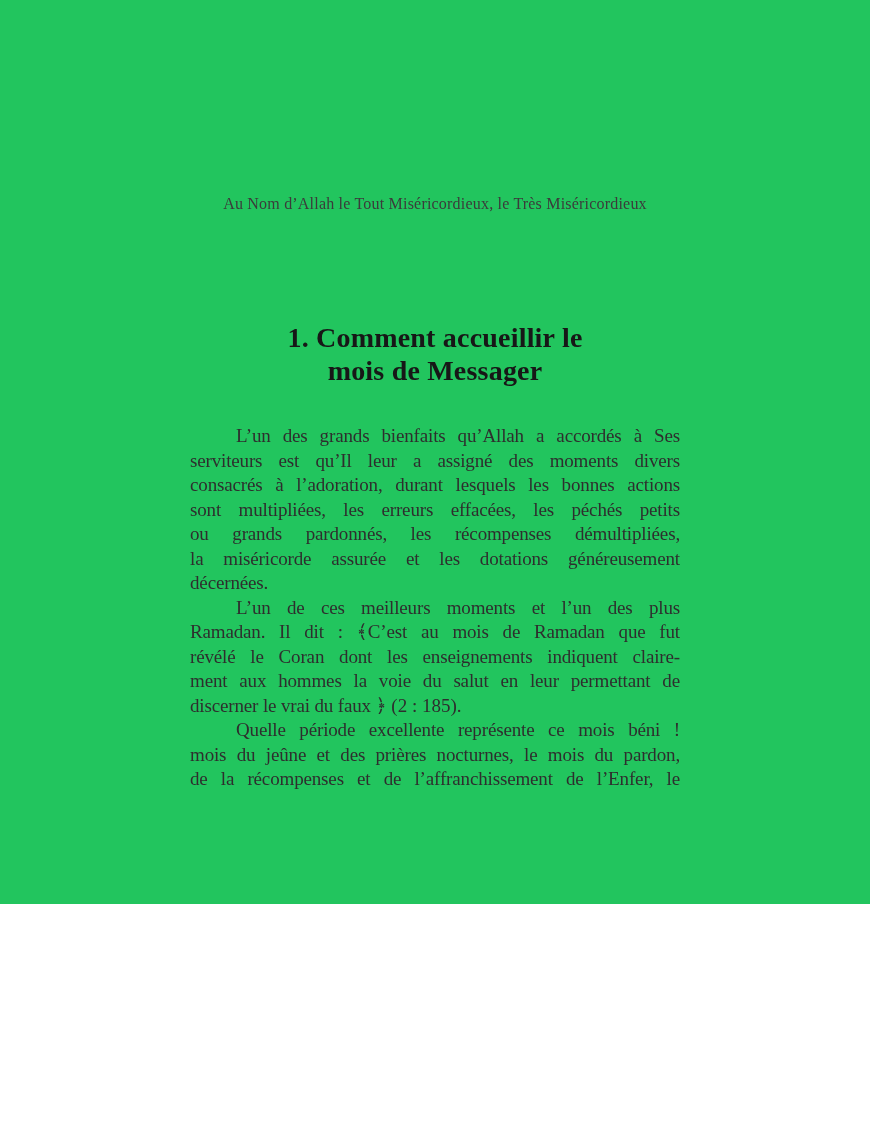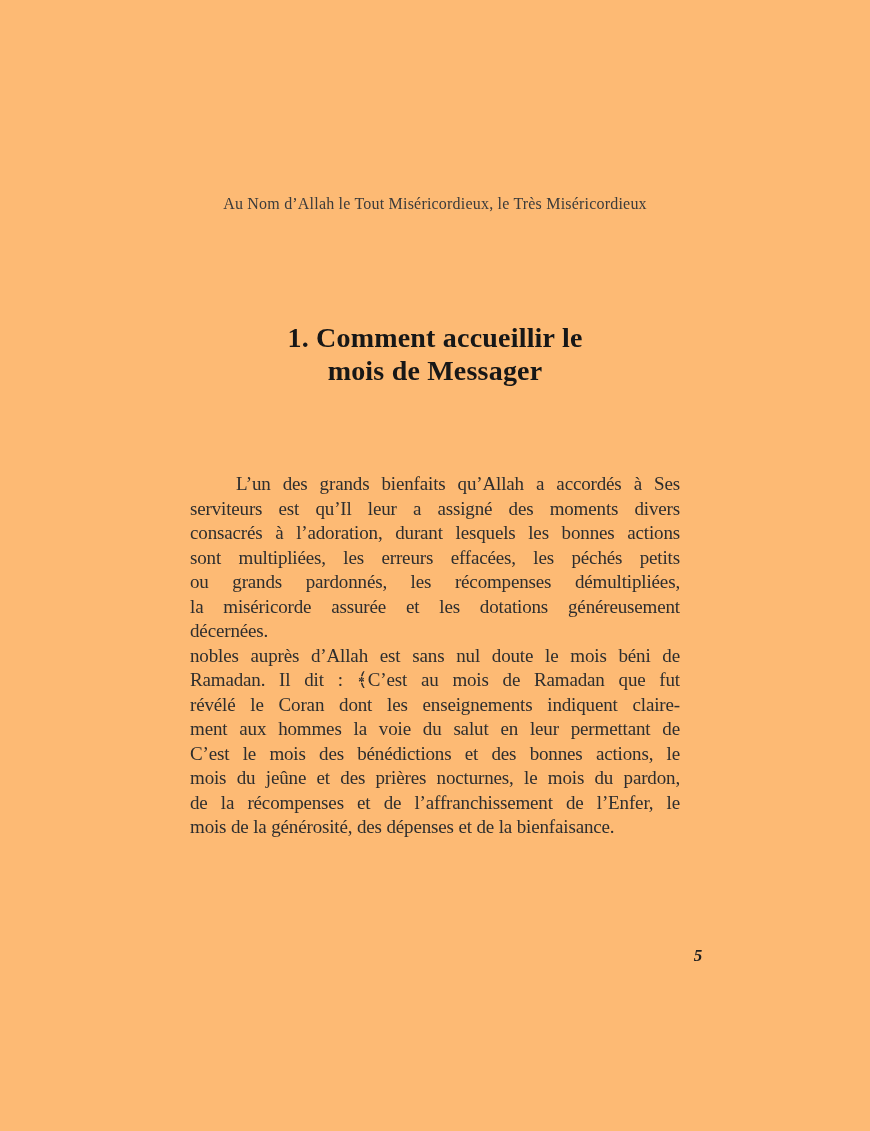"Au Nom d’Allah le Tout" .page { background: #fdba74 -> #22c55e; height: 1131px -> 904px }
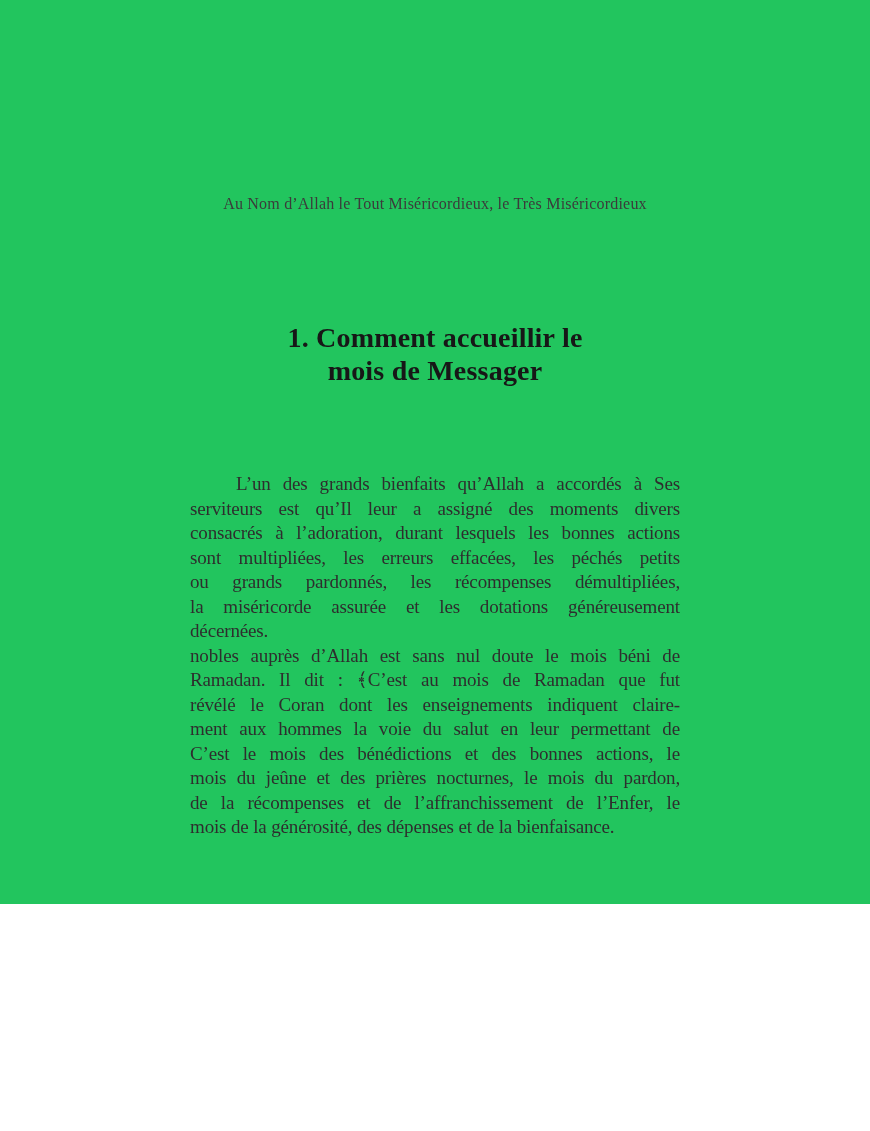"L’un des grands bienfaits qu’Allah" .body-text { margin-top: 48px -> none }
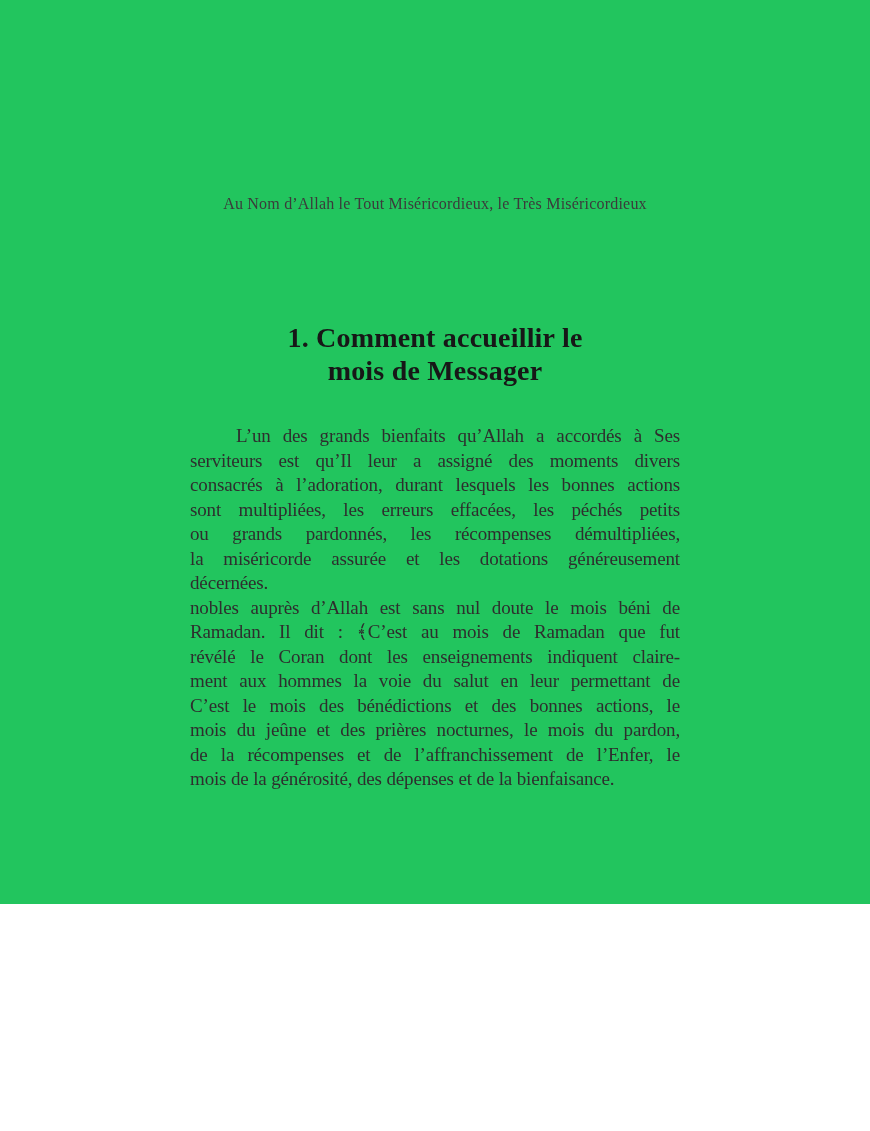"L’un de ces meilleurs moments" div.line { html: none -> <div>L’un de ces meilleurs moments et l’un des plus</div> }
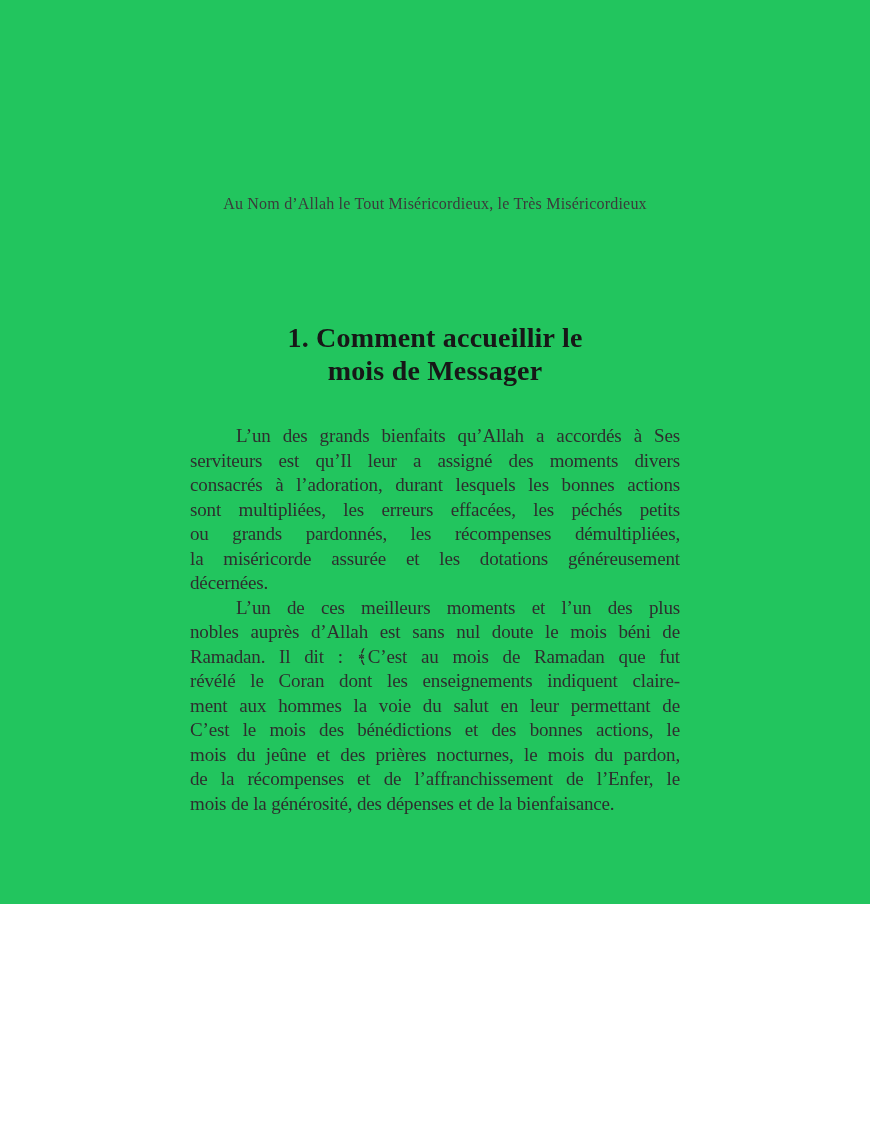"nobles auprès d’Allah est sans" div.line { html: <div>nobles auprès d’Allah est sans nul doute le mois béni de</div> -> none }
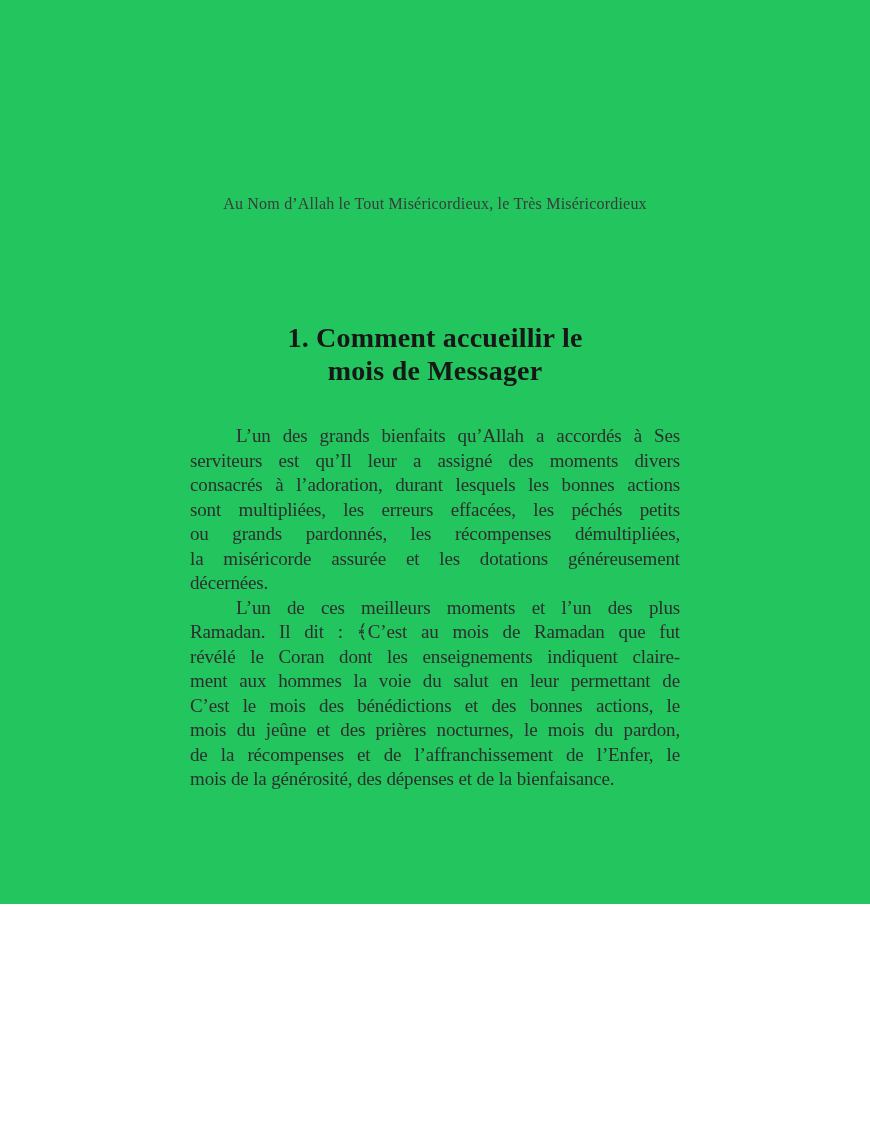"discerner le vrai du faux" div.line { html: none -> <div>discerner le vrai du faux ﴿ (2 : 185).</div> }
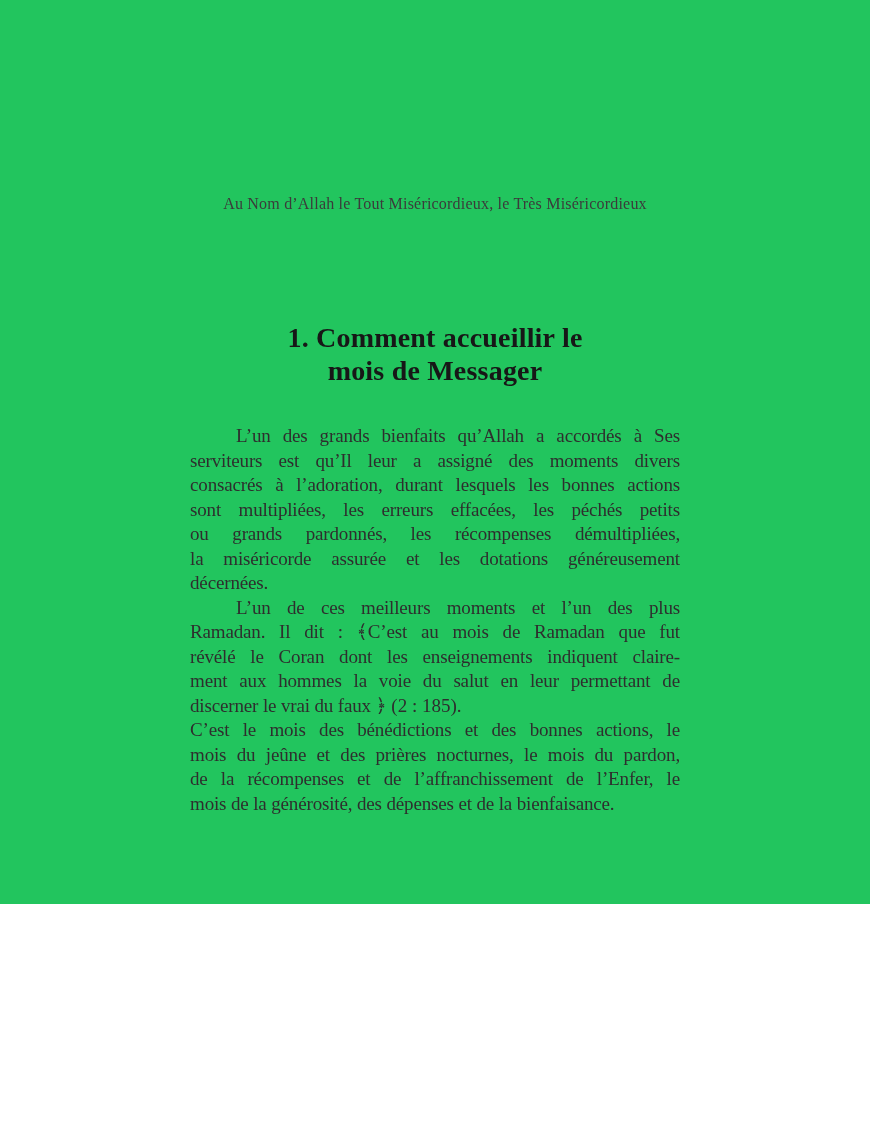"Quelle période excellente représente ce" div.line { html: none -> <div>Quelle période excellente représente ce mois béni !</div> }
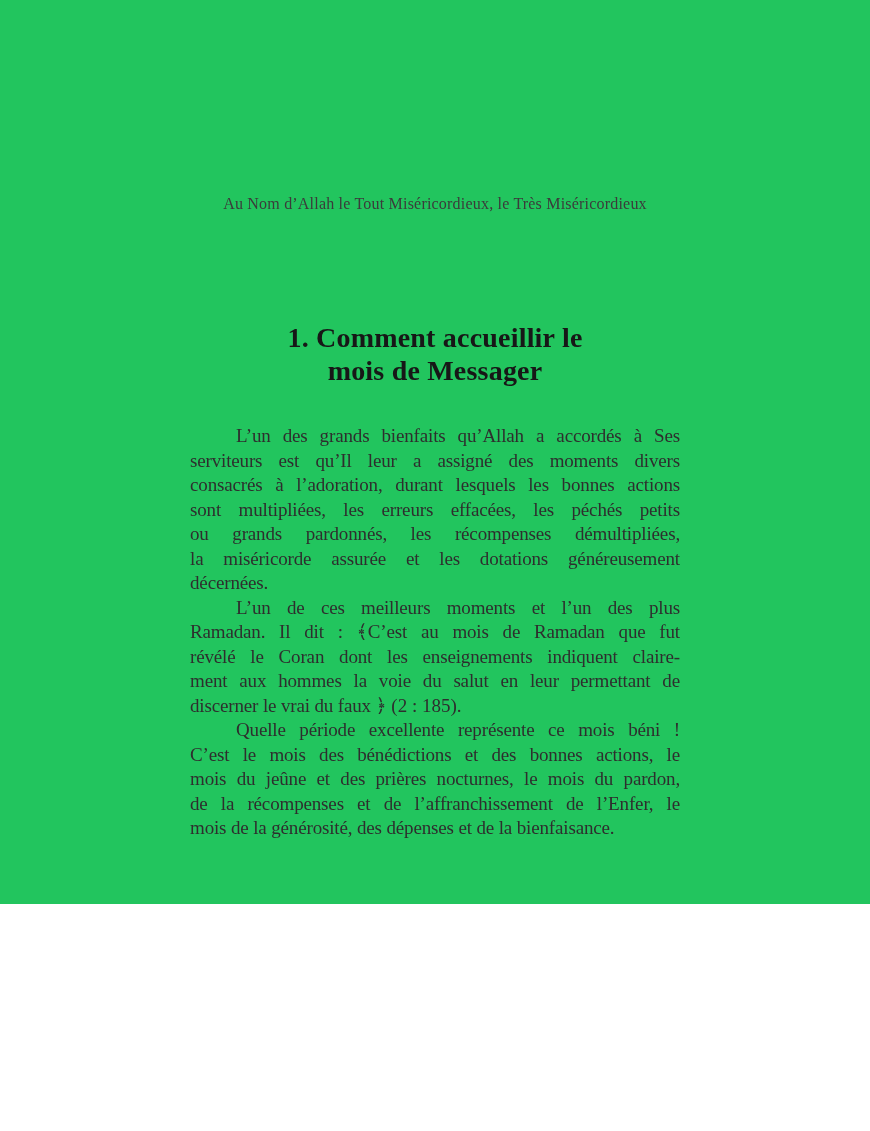"C’est le mois des bénédictions" div.line { html: <div>C’est le mois des bénédictions et des bonnes actions, le</div> -> none }
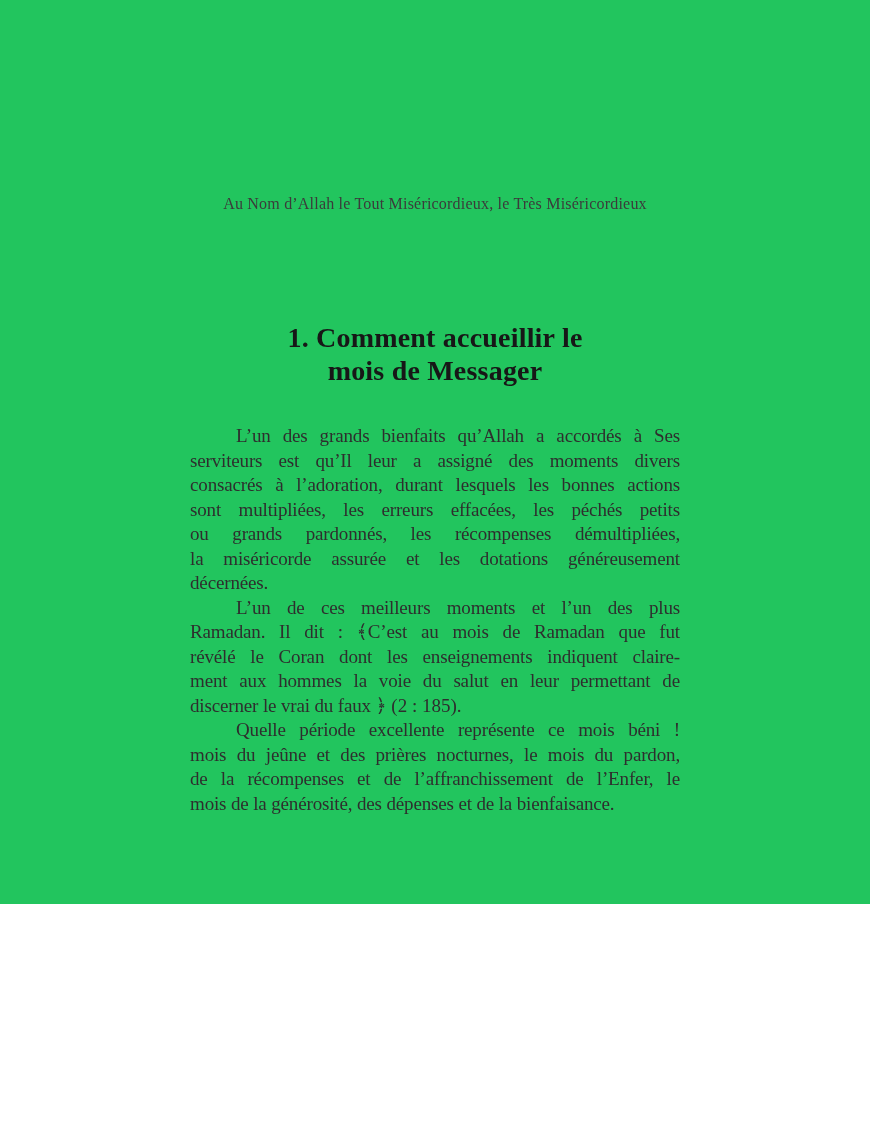"mois de la générosité, des" div.line { html: <div>mois de la générosité, des dépenses et de la bienfaisance.</div> -> none }
